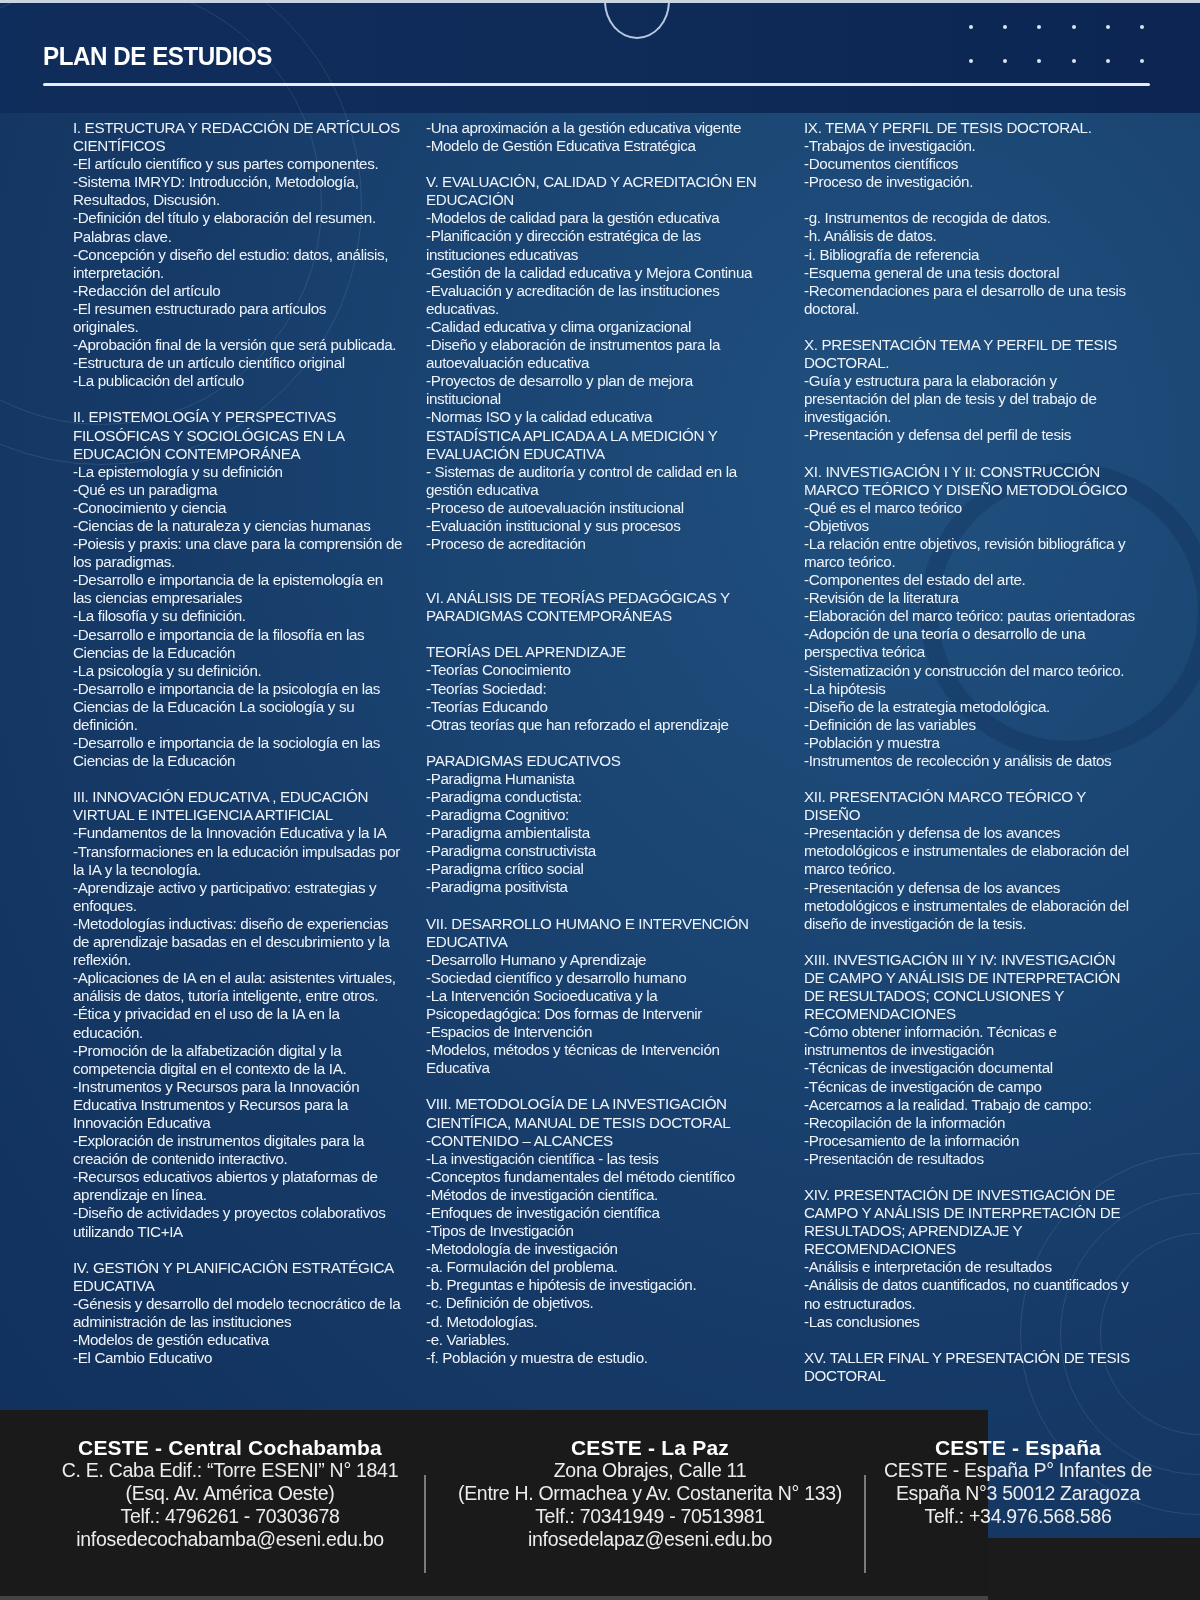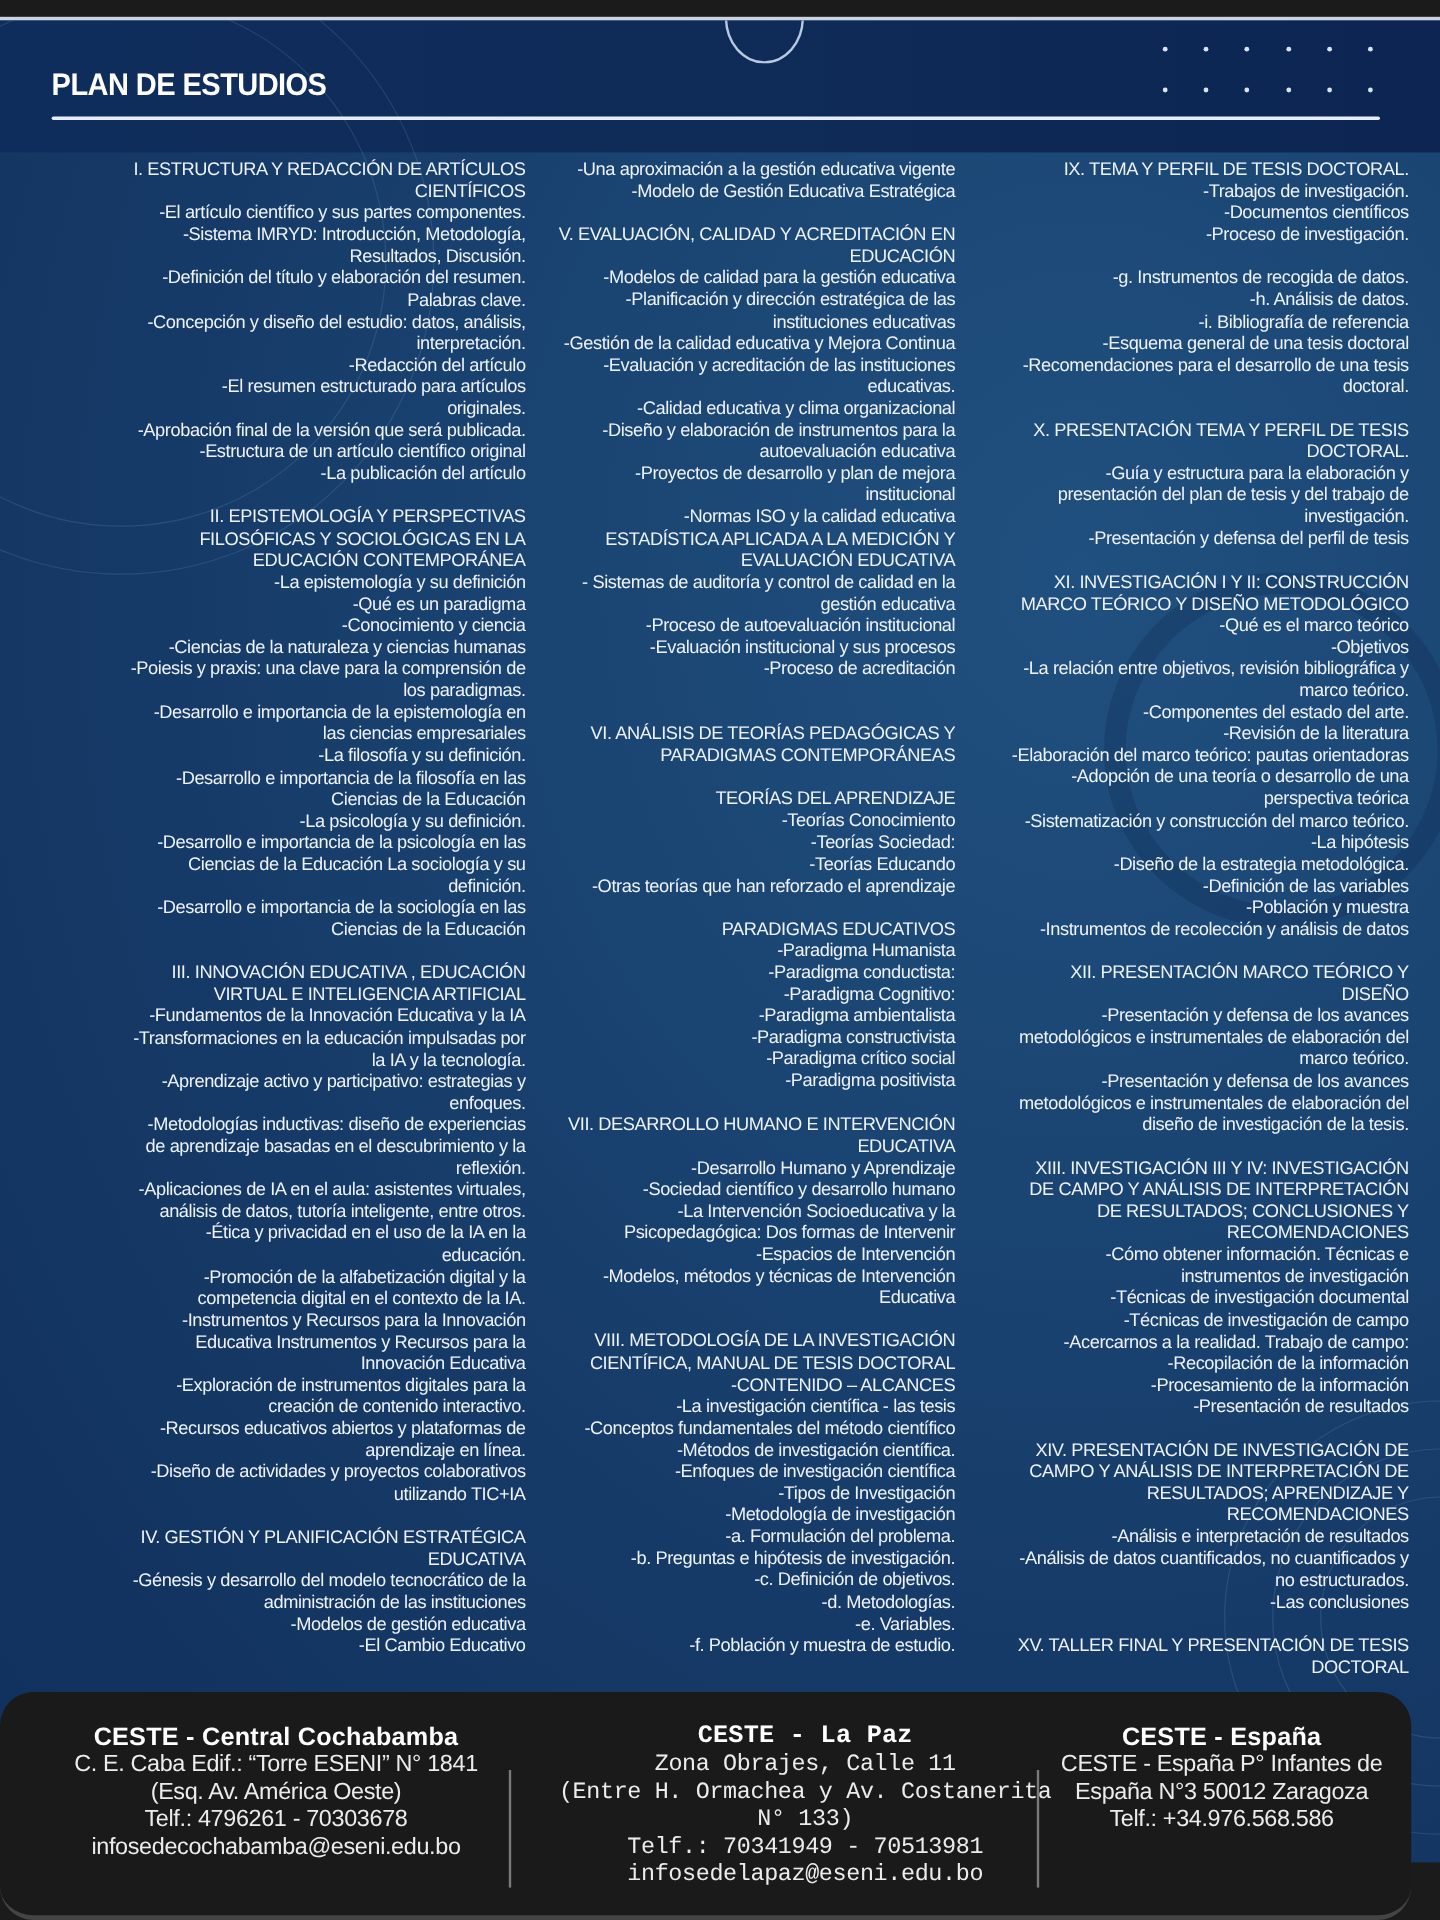"PLAN DE ESTUDIOS" .main { text-align: right -> none; top: 14px -> 0 }
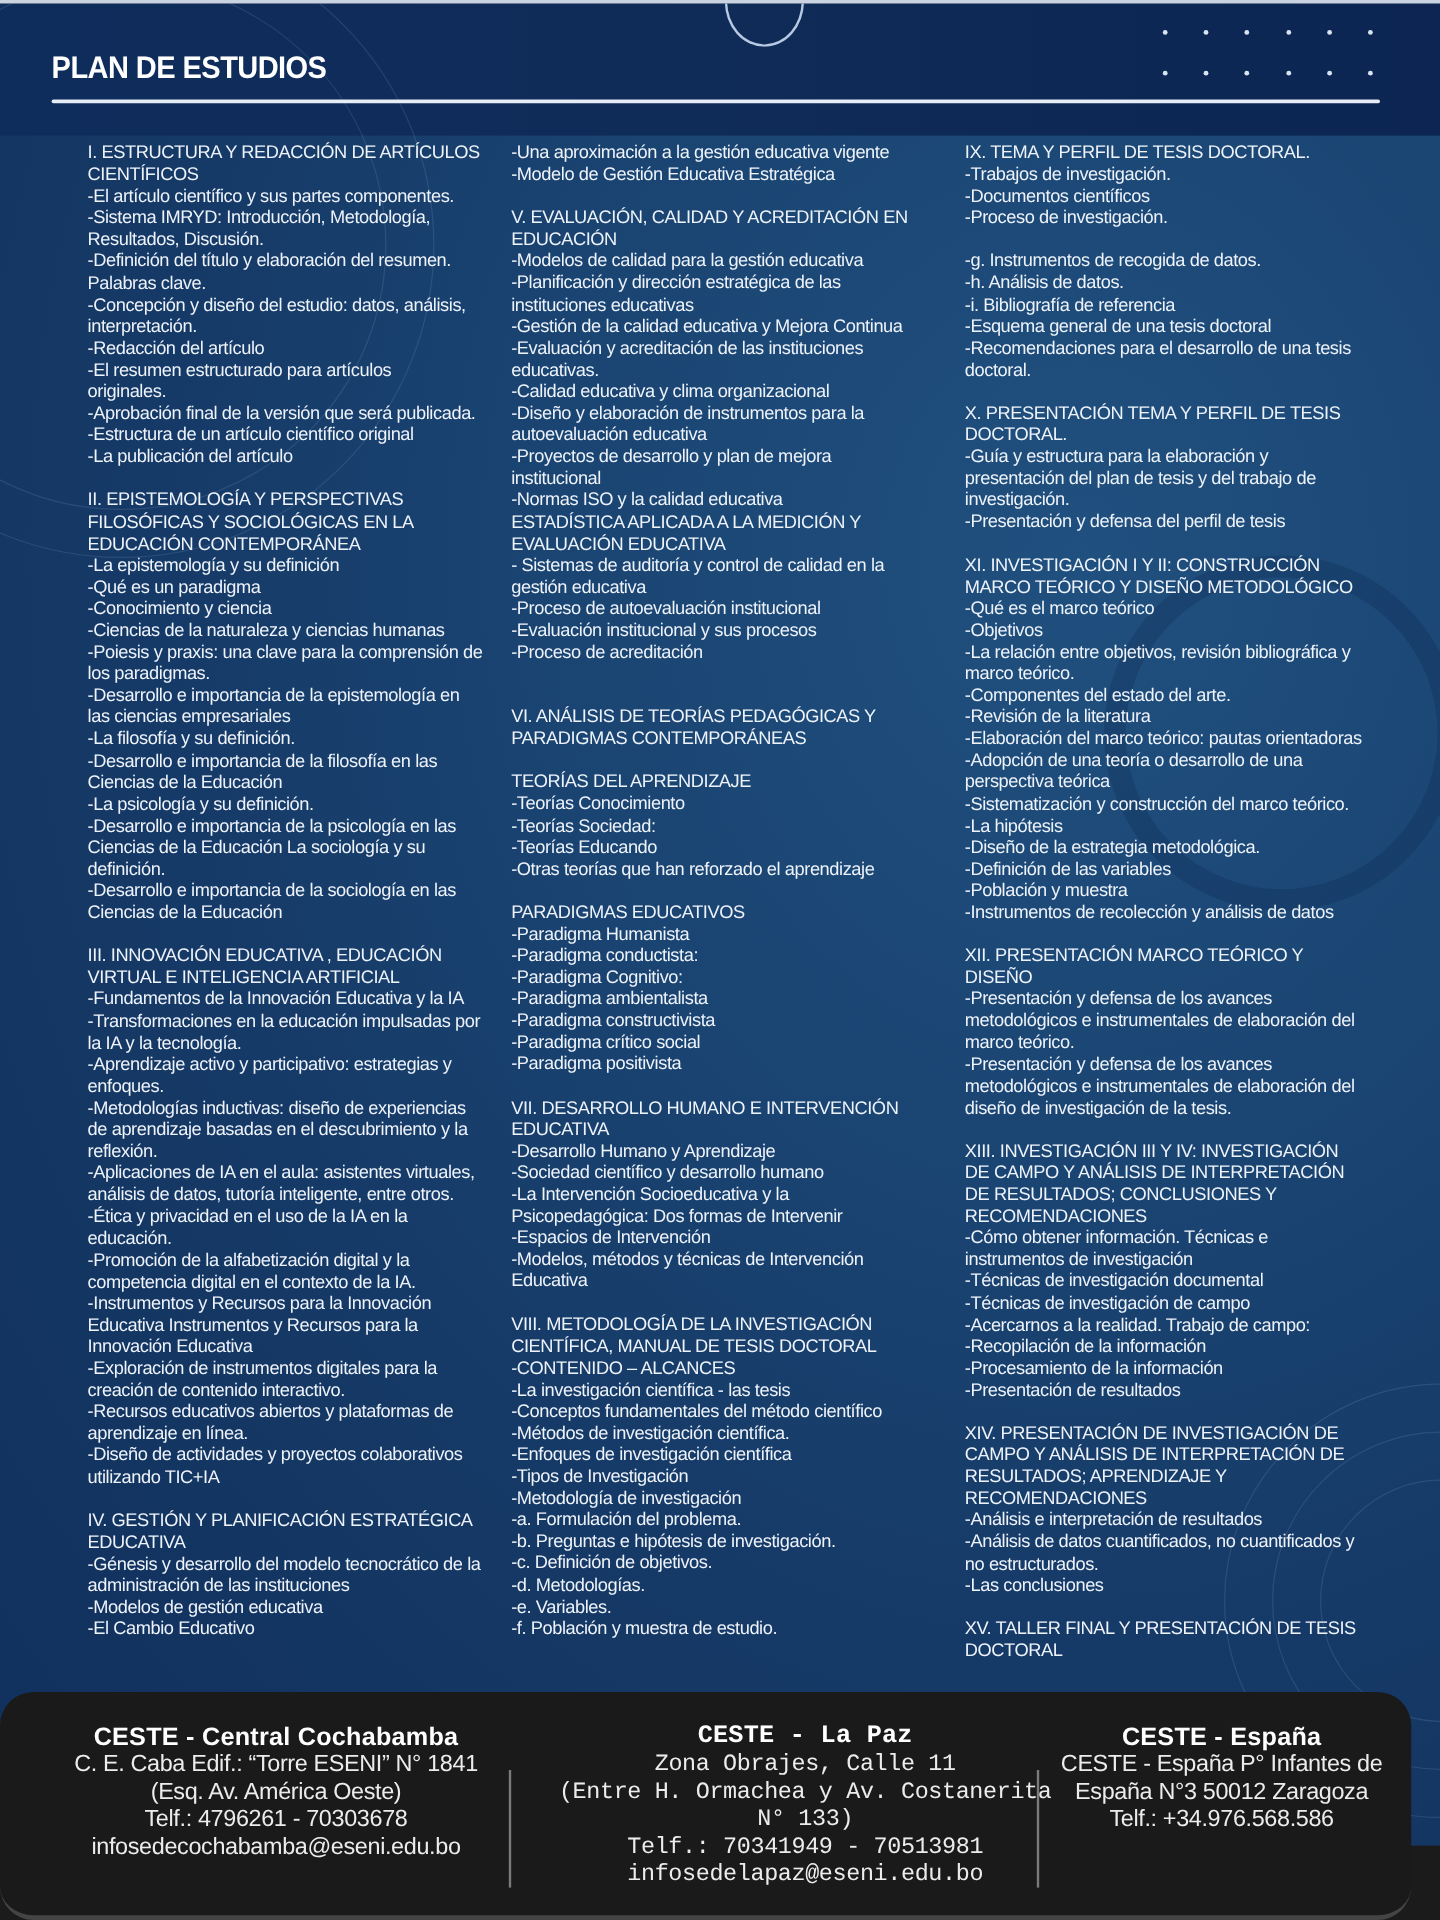"CESTE - Central Cochabamba" .footer { border-radius: 28px -> none; width: 1176px -> 988px }
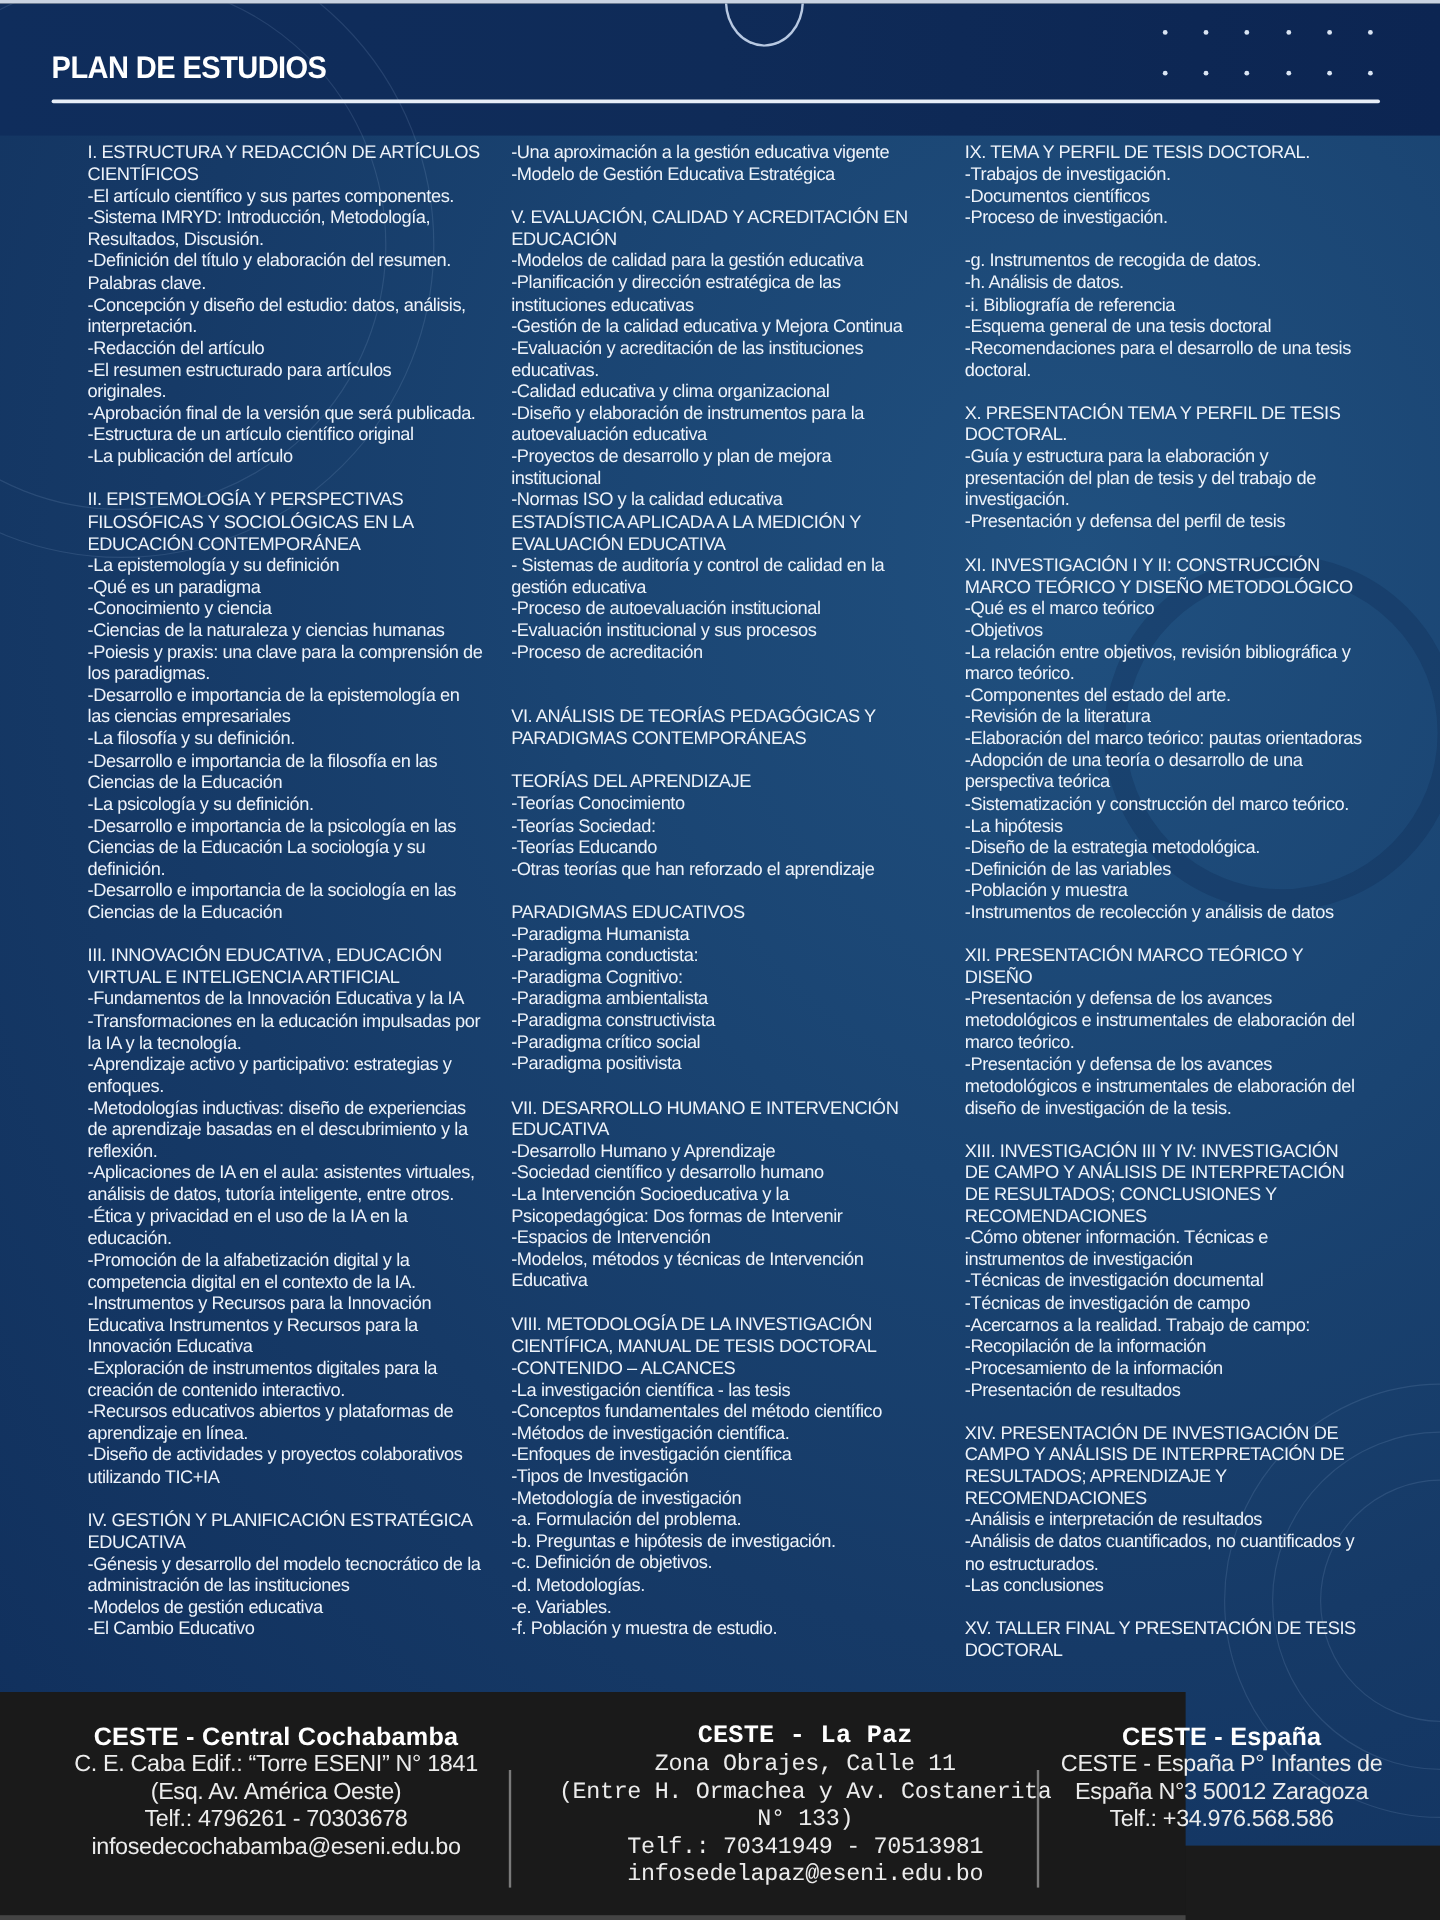"CESTE - La Paz" .office2 { font-family: Liberation Mono, monospace -> none; left: 461px -> 440px }
